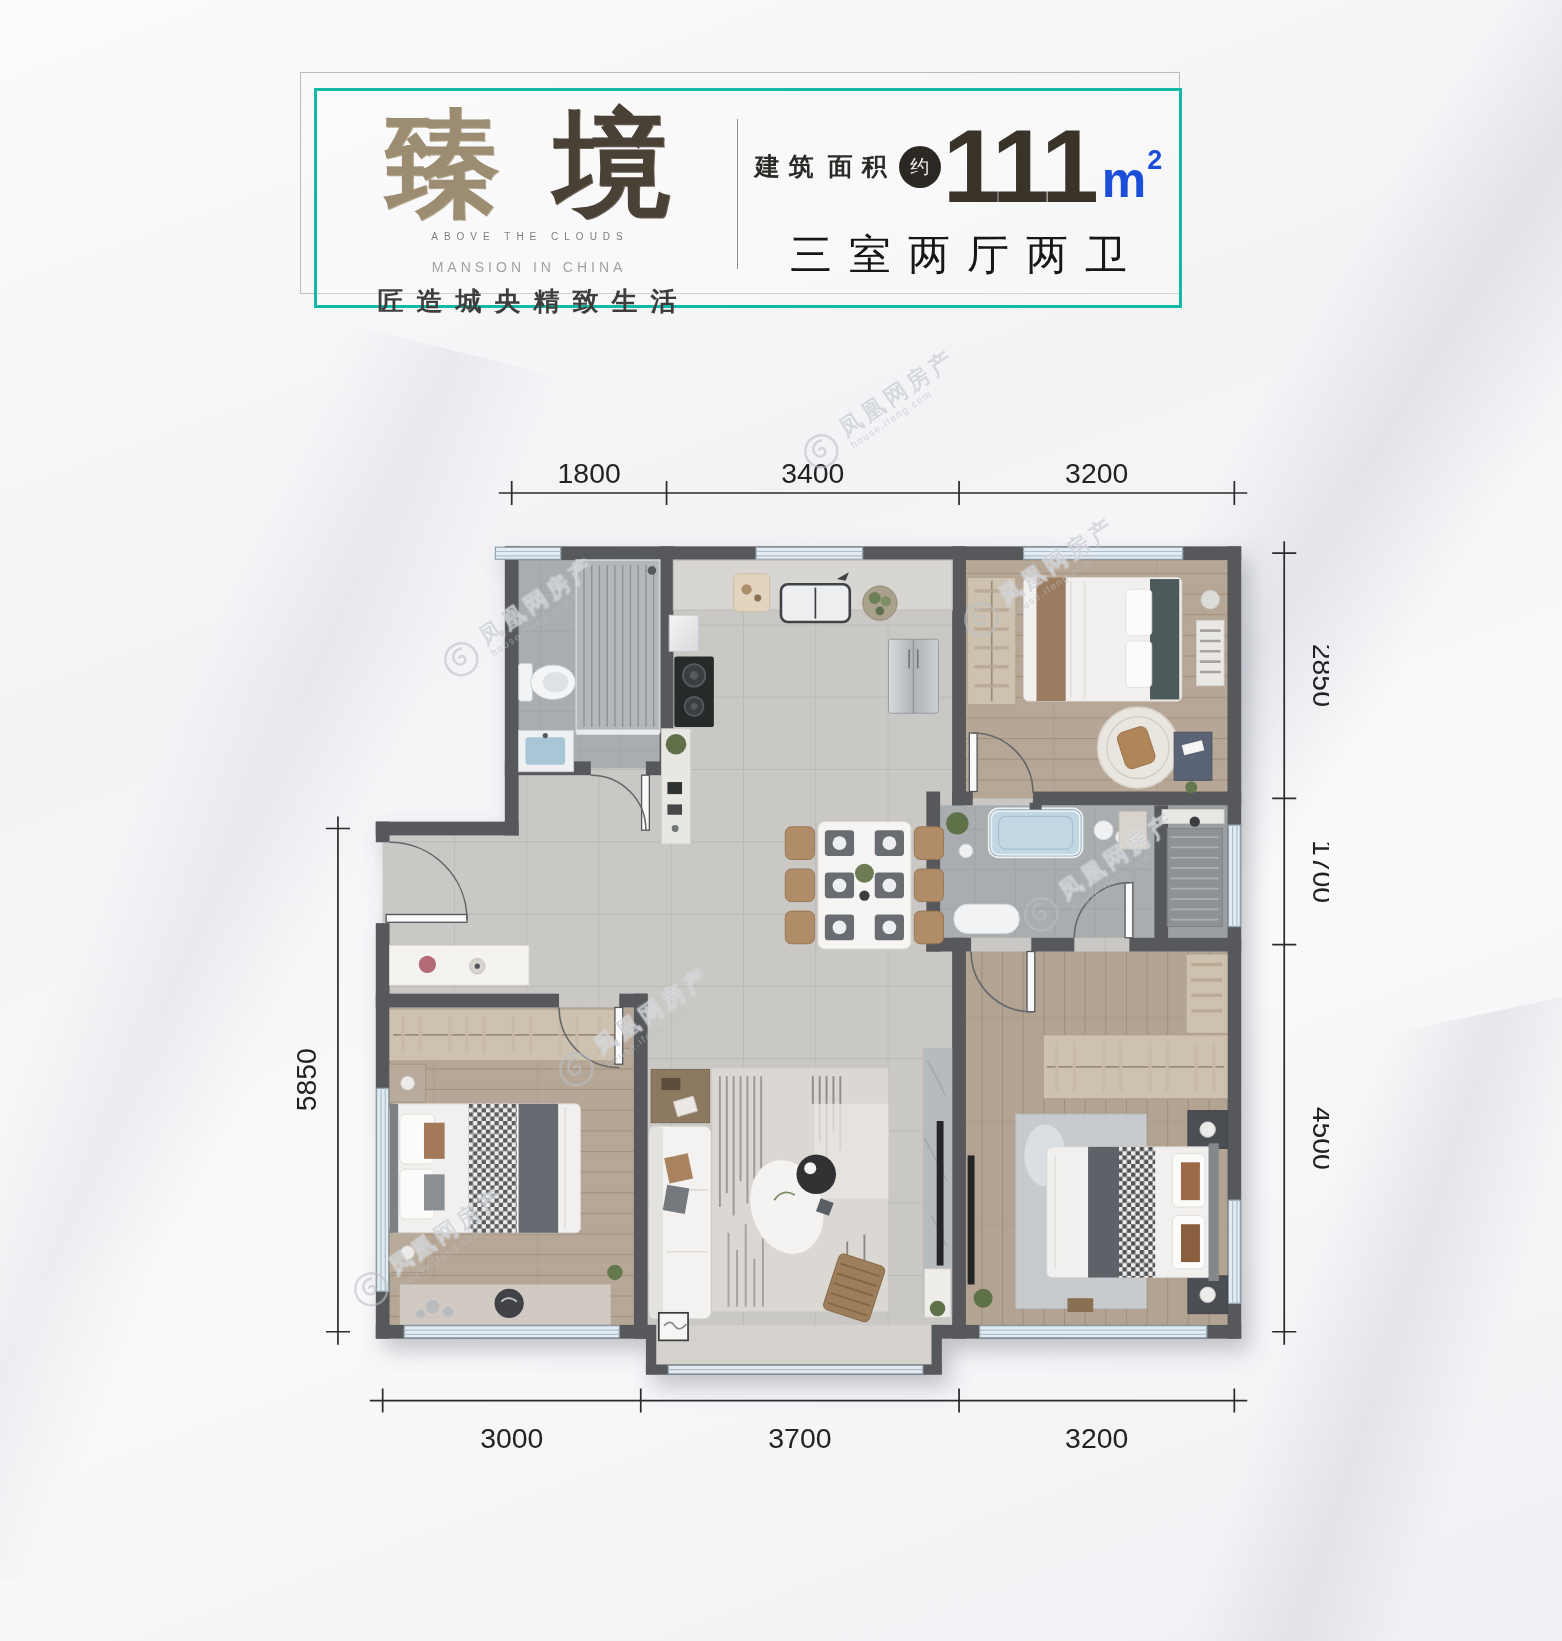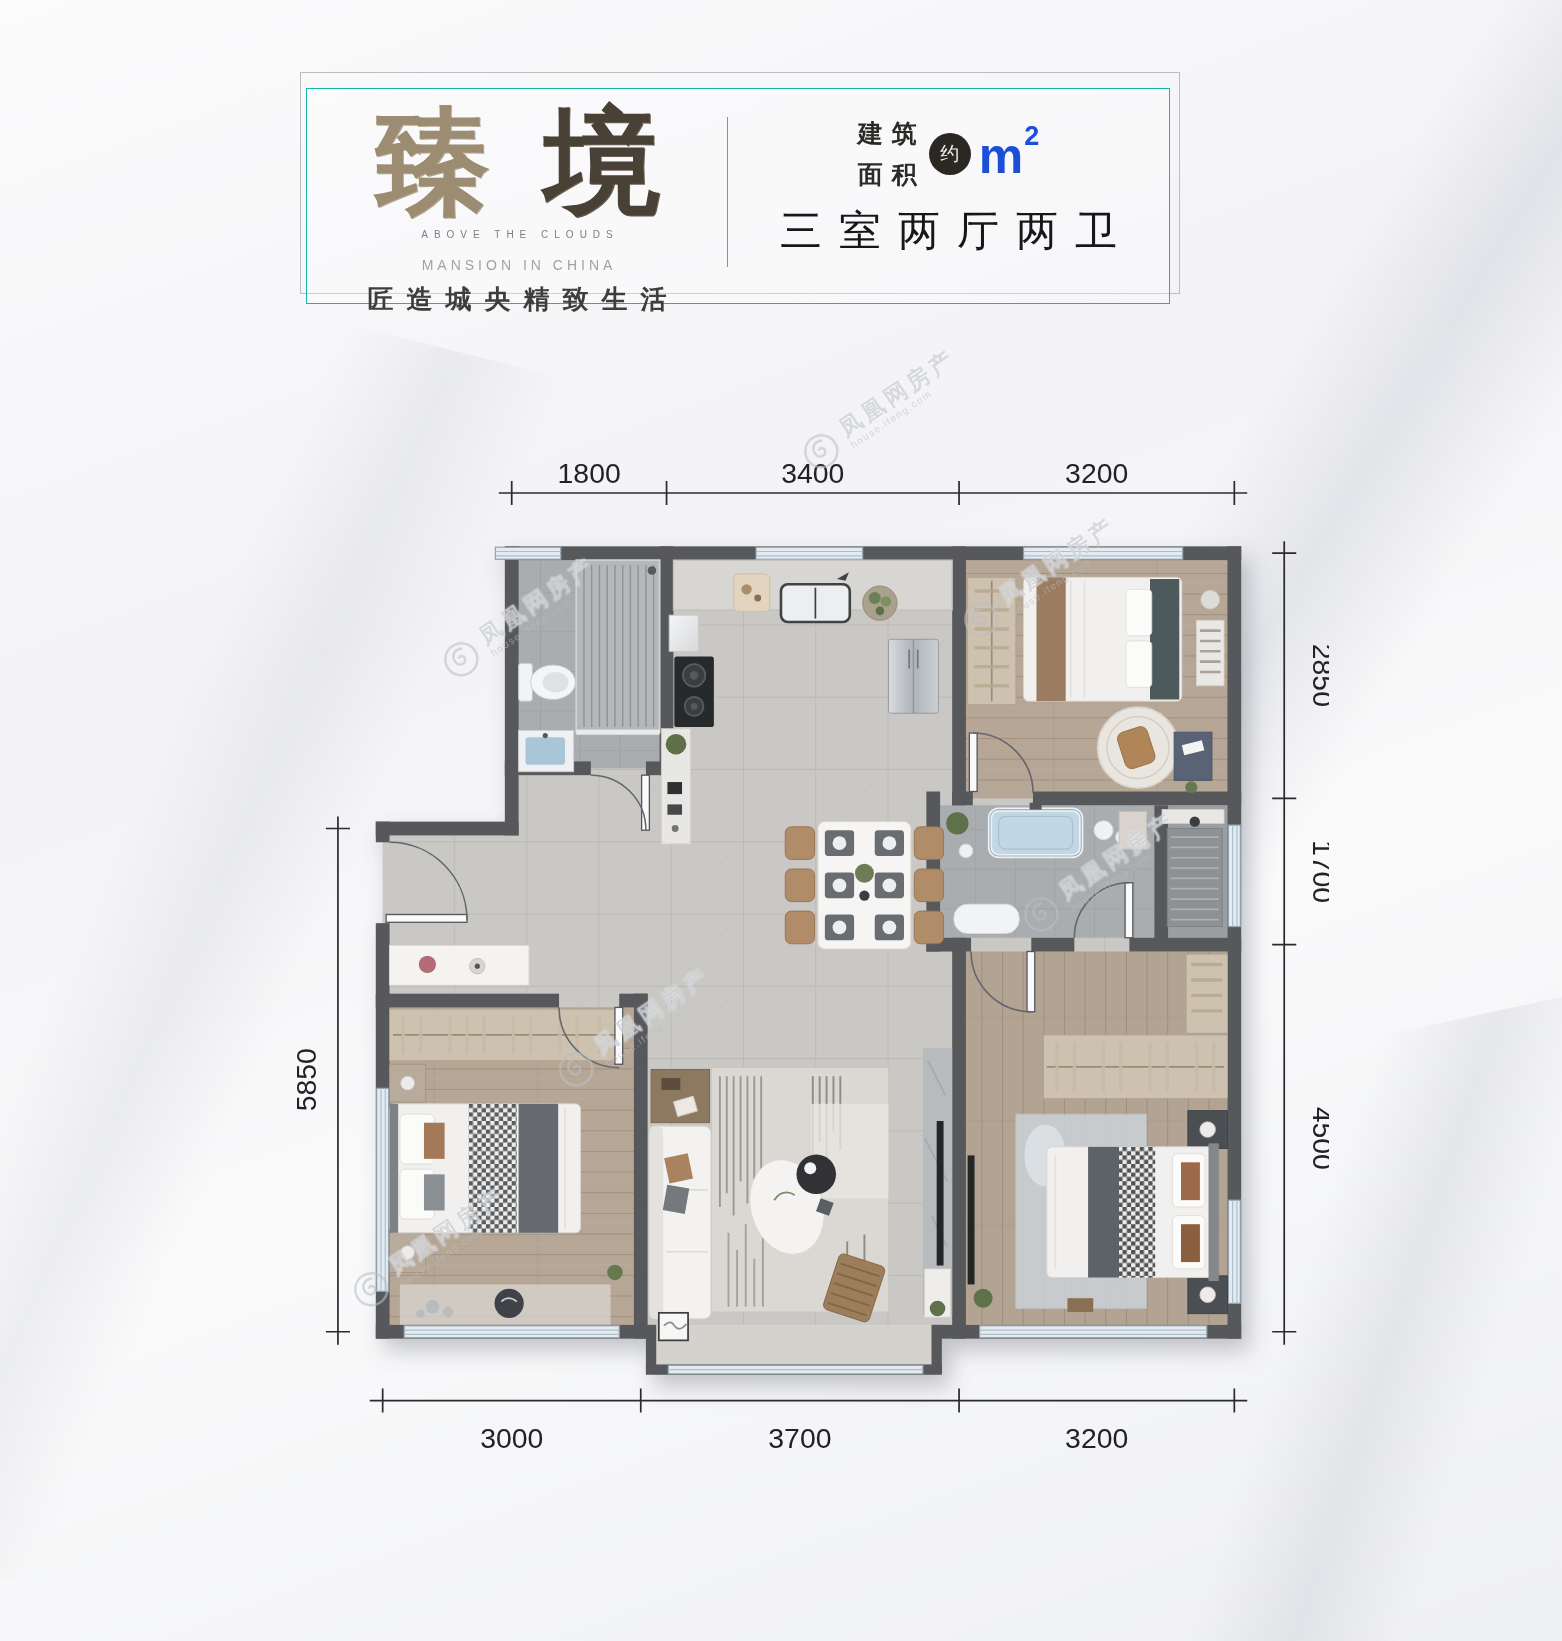"臻境" .title-card { border: 1px solid #14b8a6 -> 3px solid #14b8a6; left: 306px -> 314px }
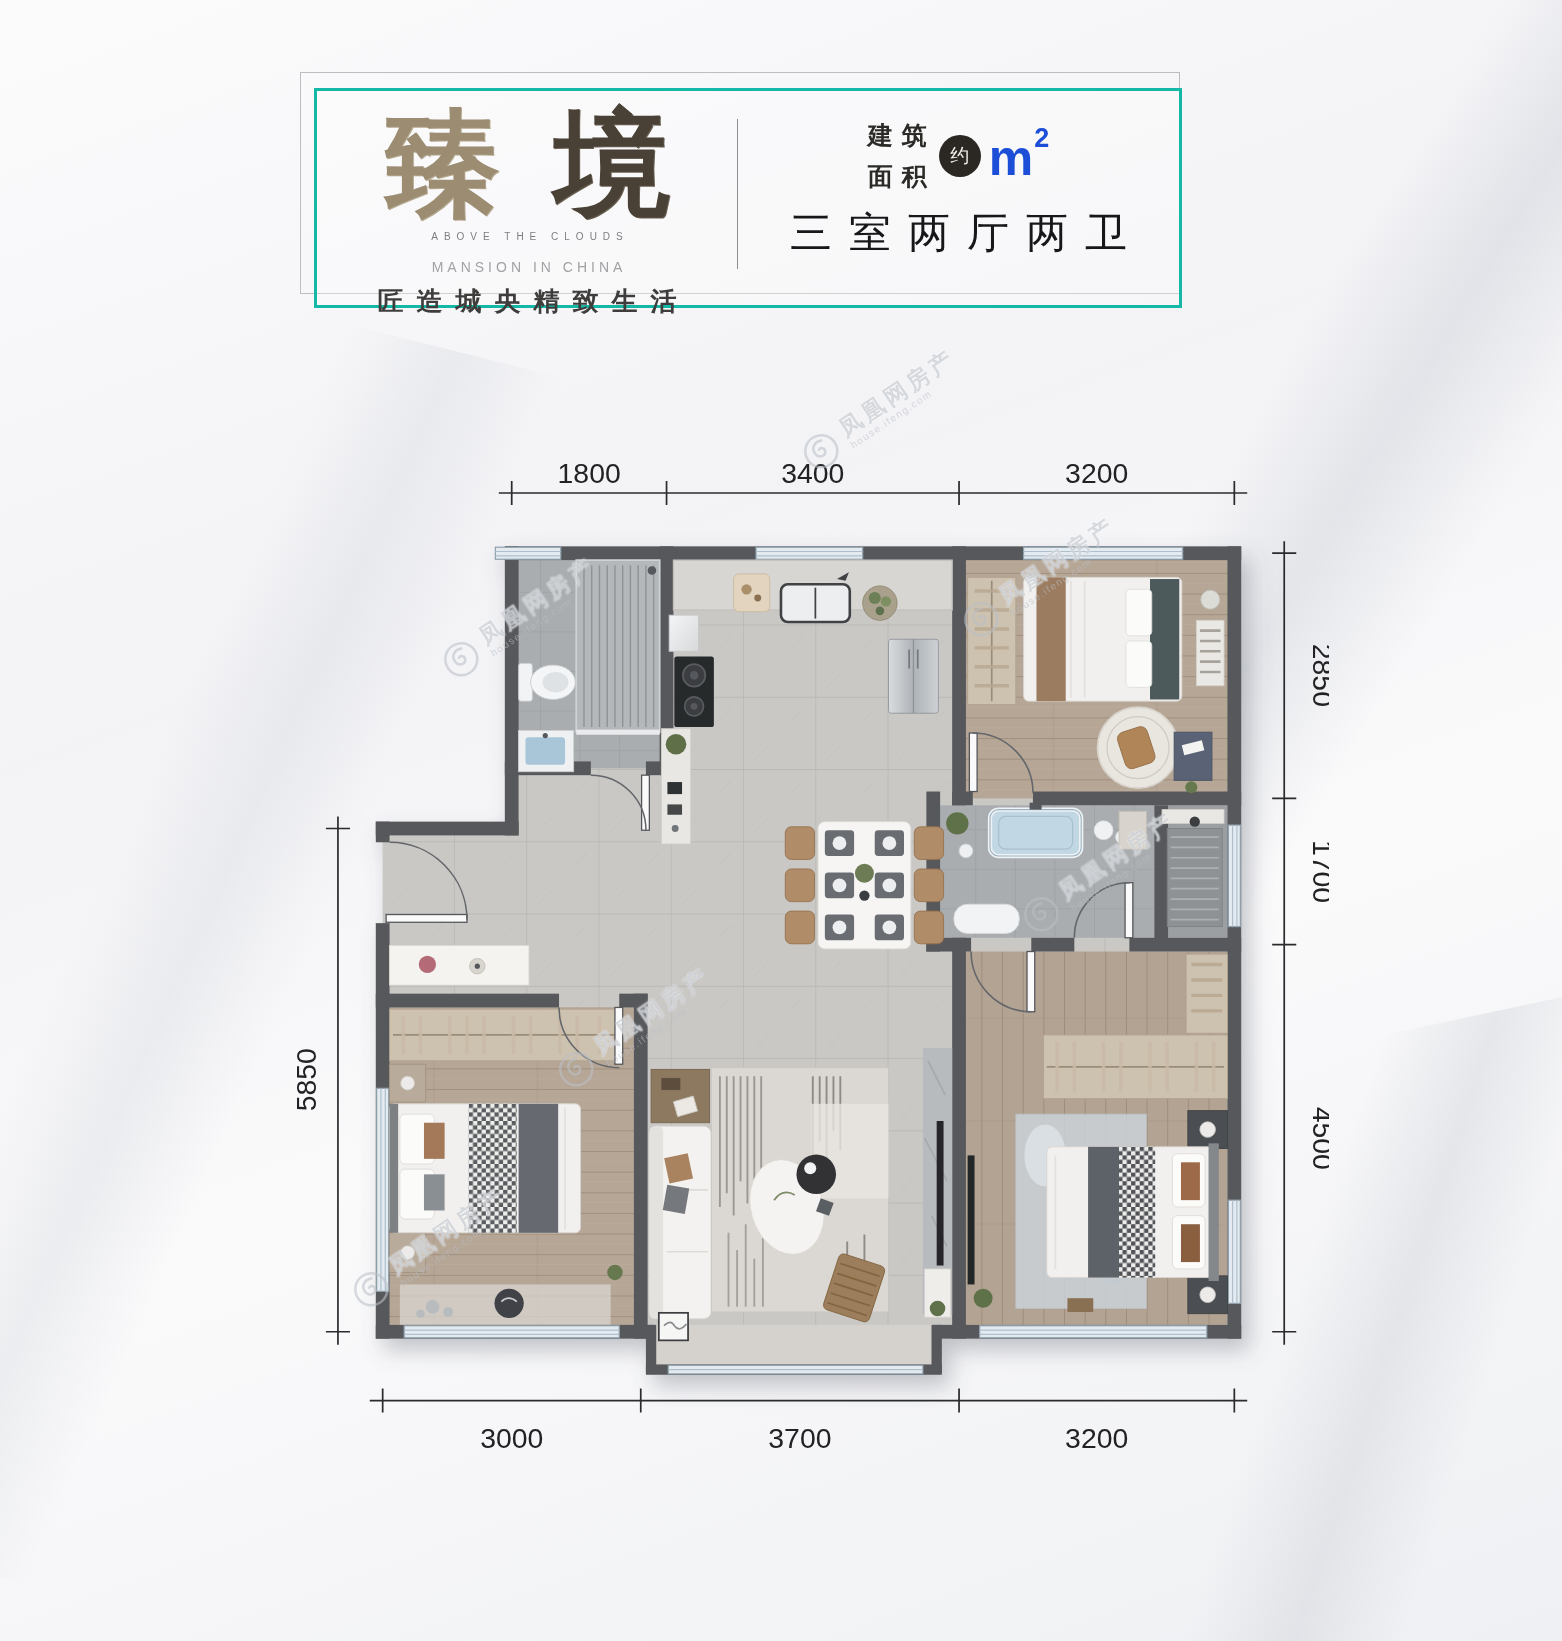"建筑" .area-prefix { flex-direction: column -> row }
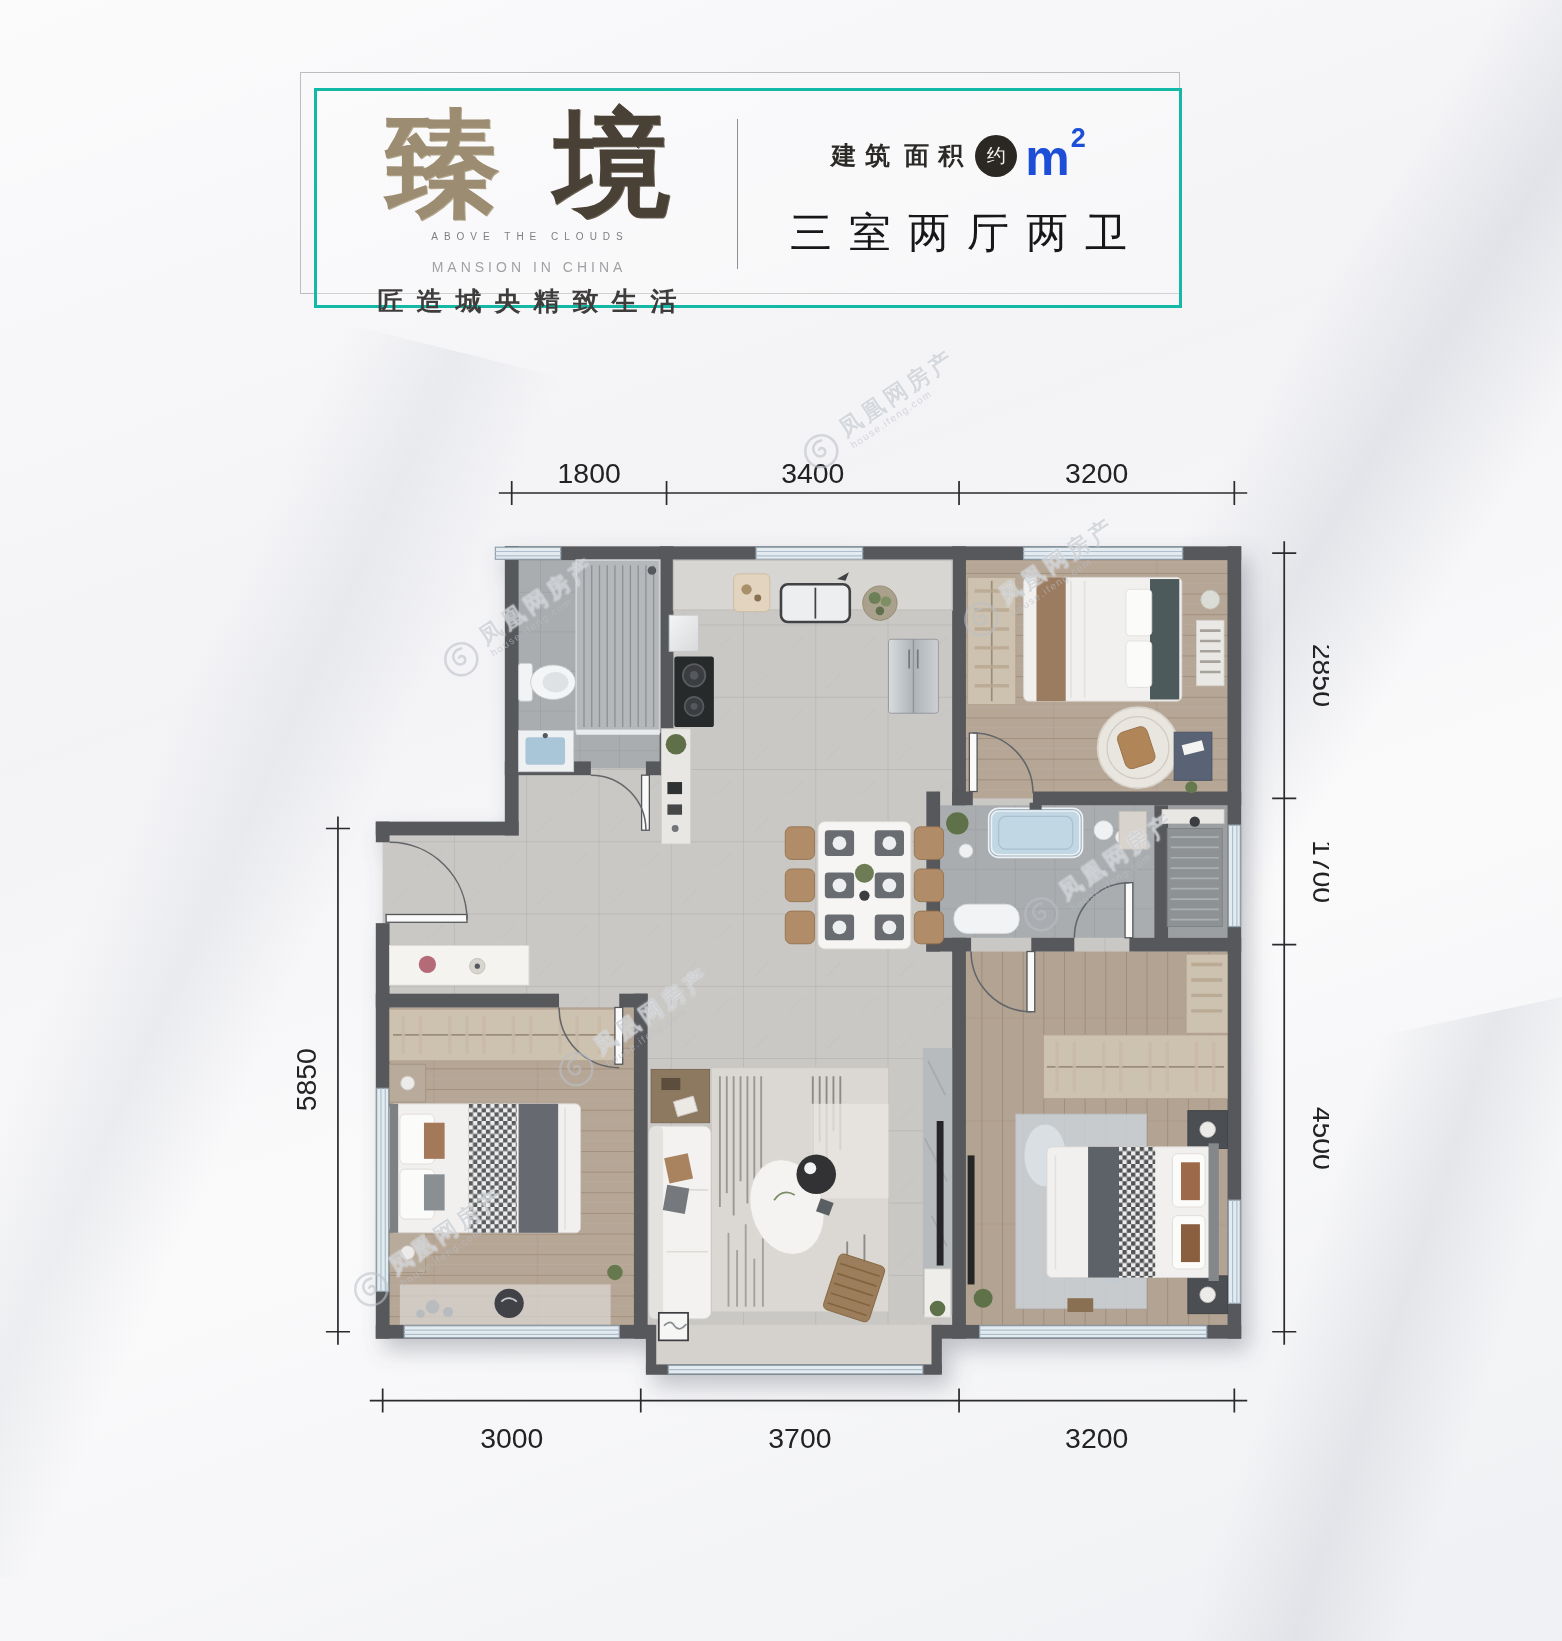"111" div.area-value { html: none -> <div>111</div> }
